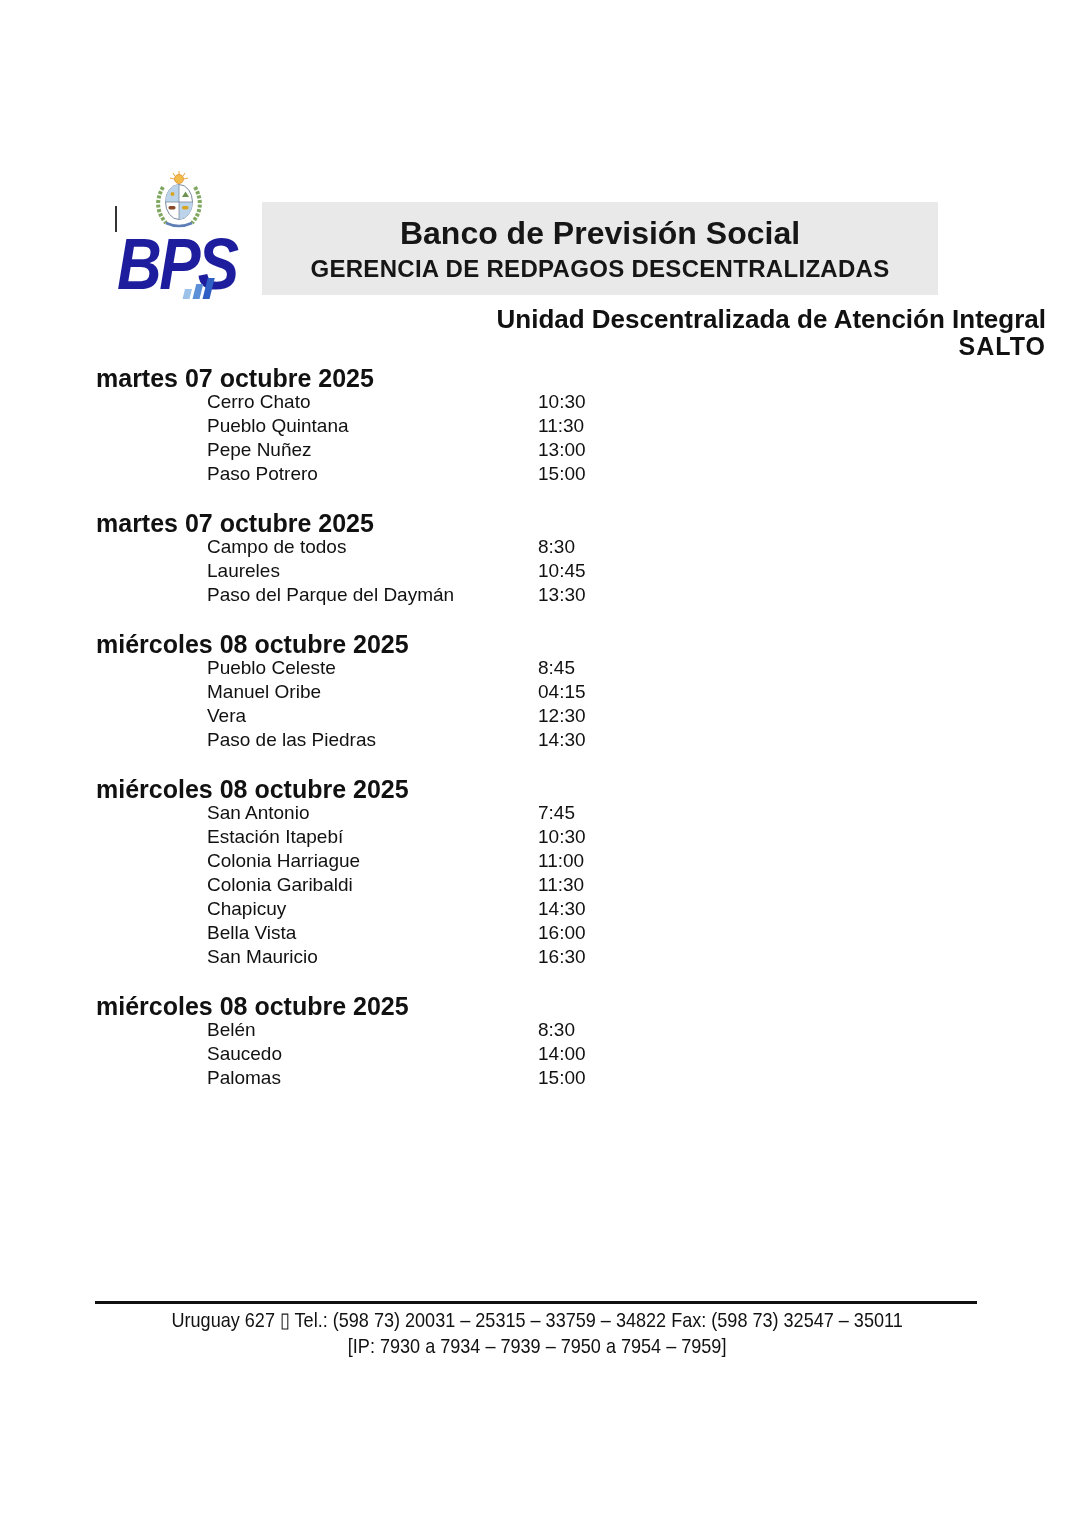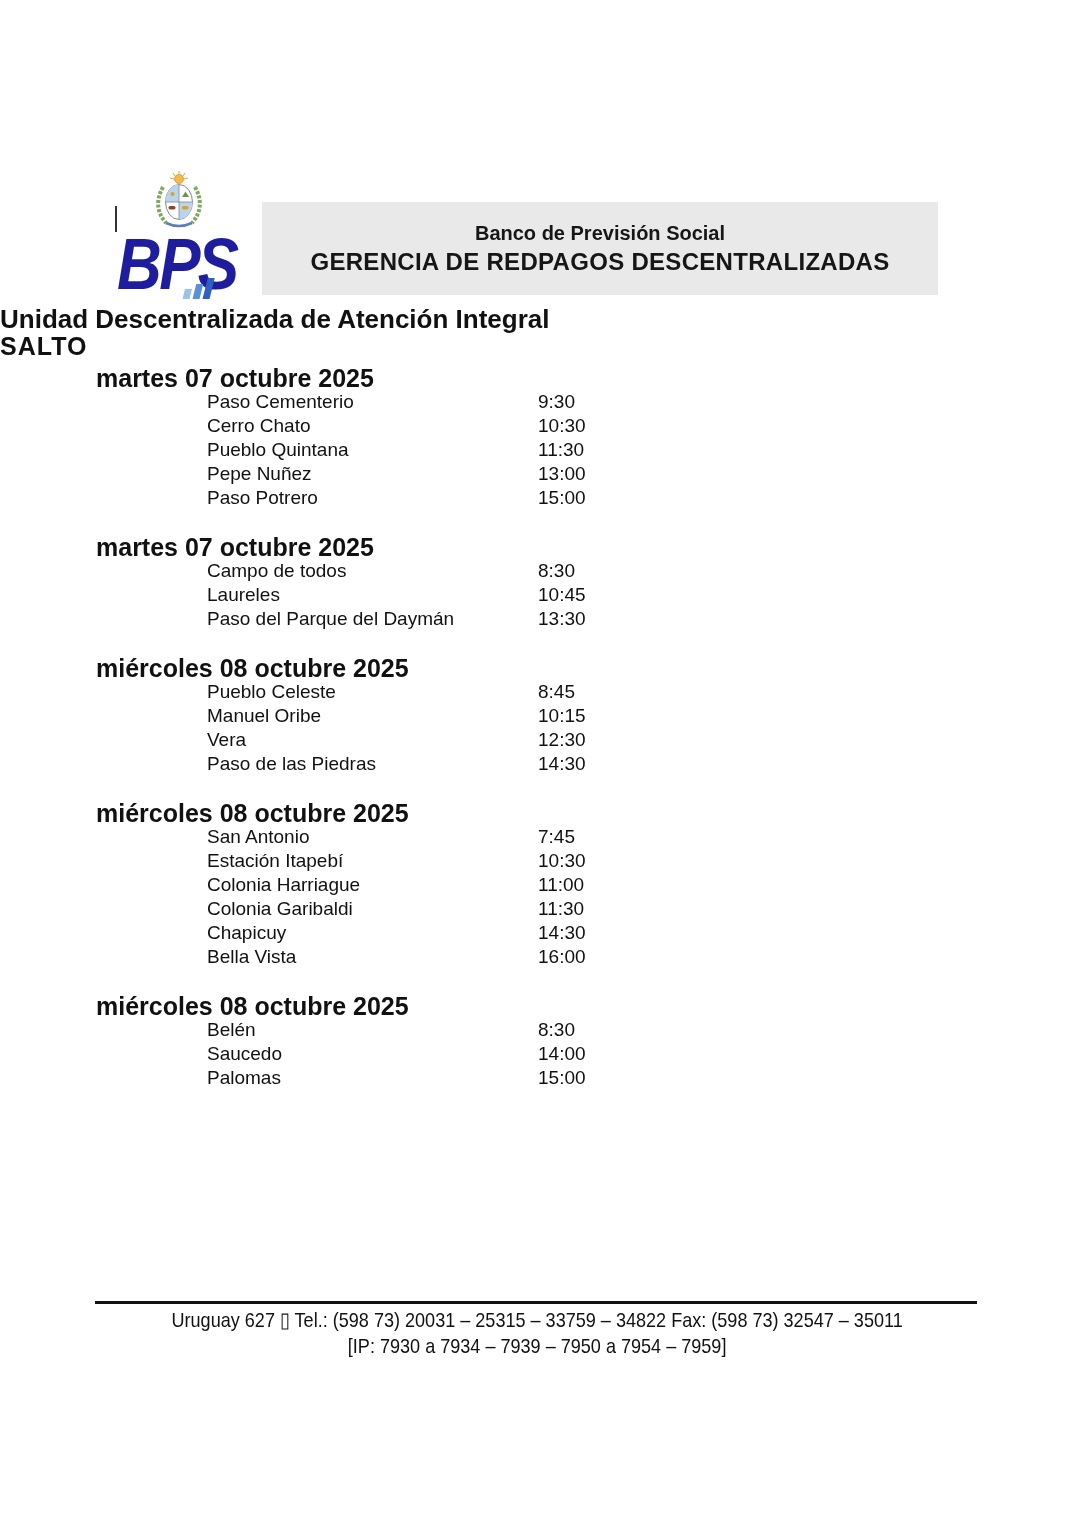"Banco de Previsión Social" .banner-l1 { font-size: 20px -> 32px }
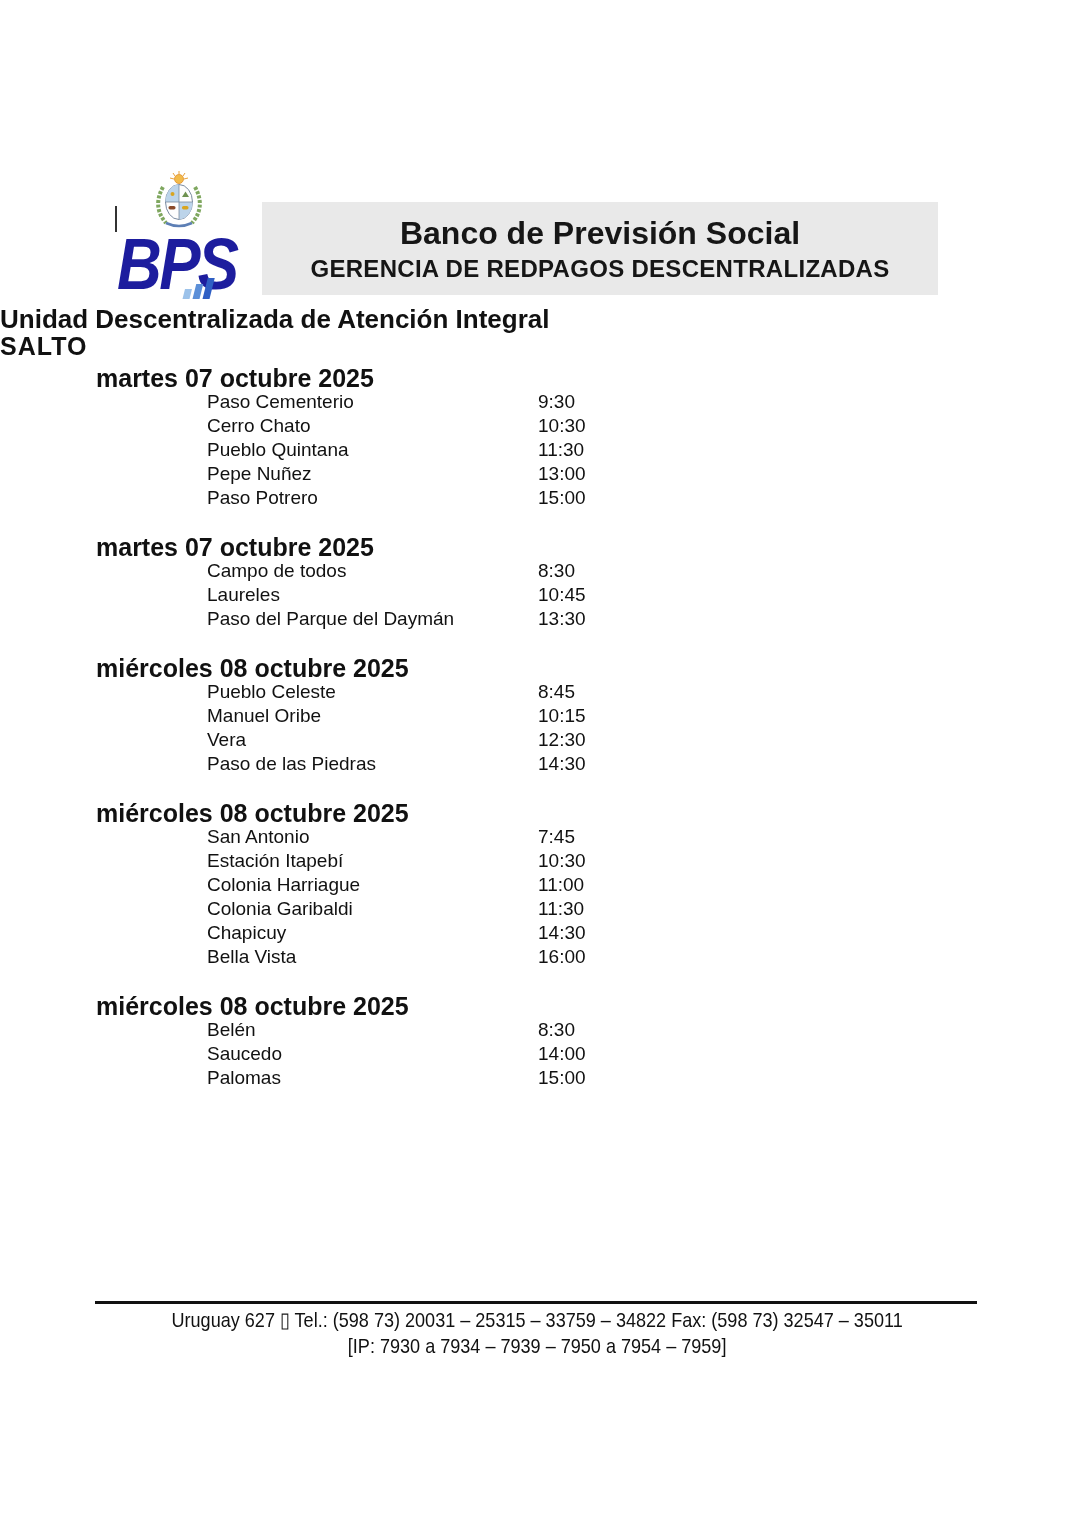"Unidad Descentralizada de Atención" .doc-title { text-align: left -> right }
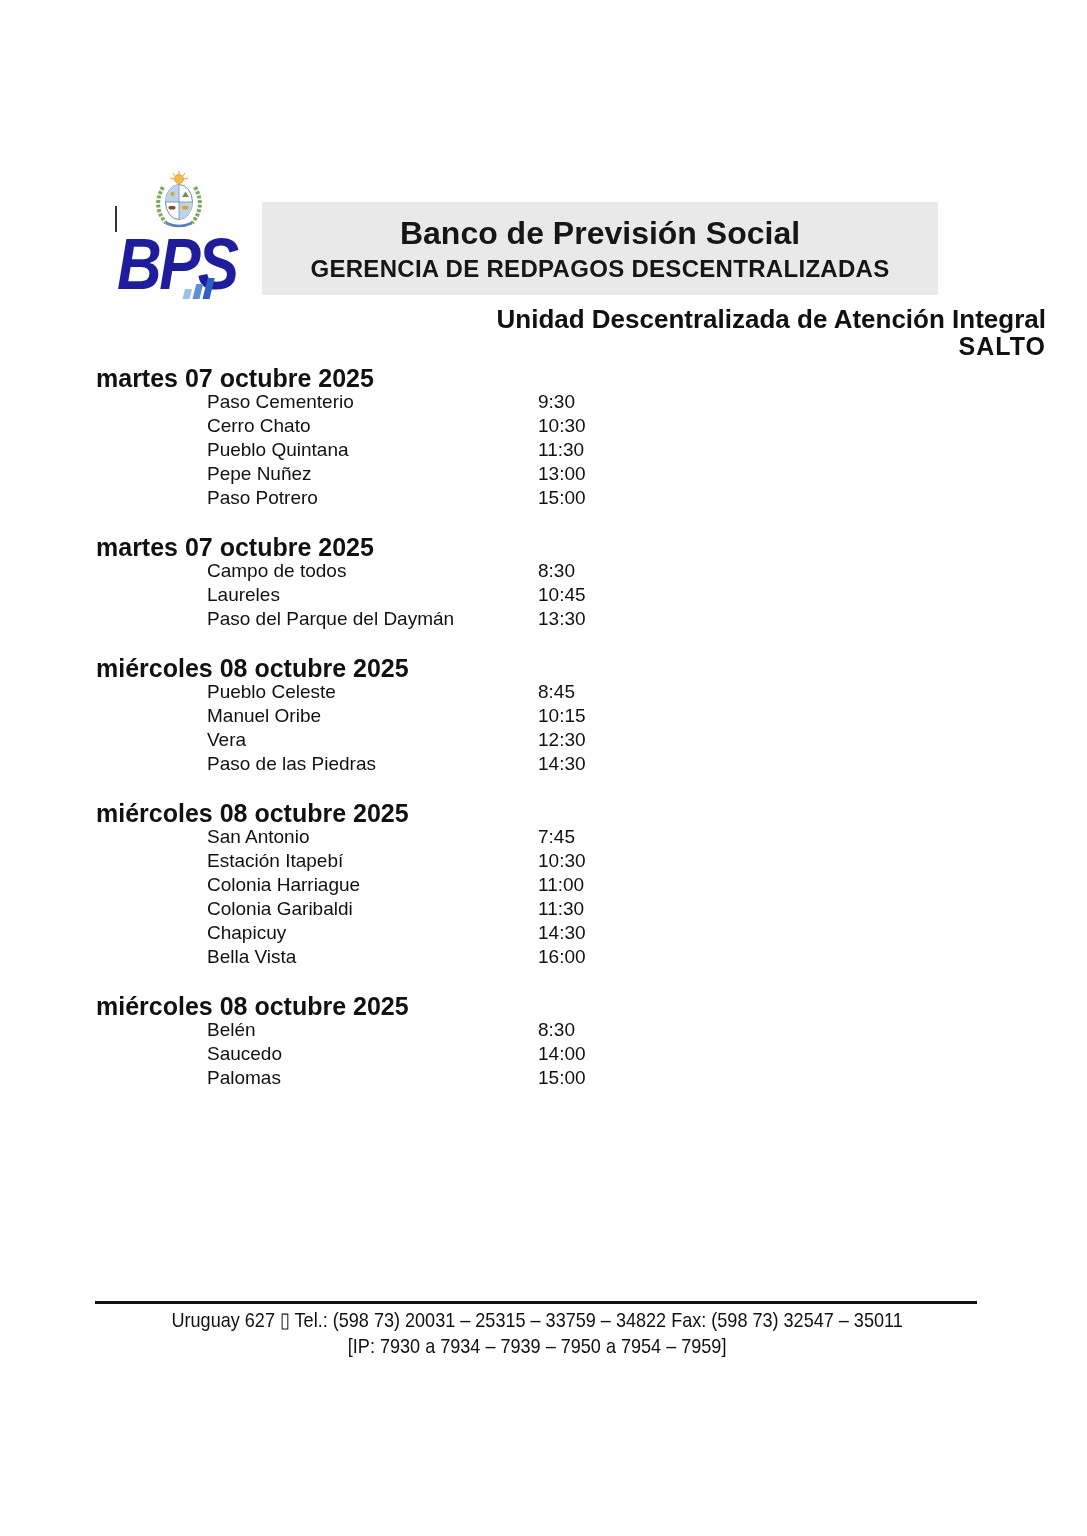"Paso Cementerio" div.sched-row { html: <div> <span>Paso Cementerio</span> <span>9:30</span> </div> -> none }
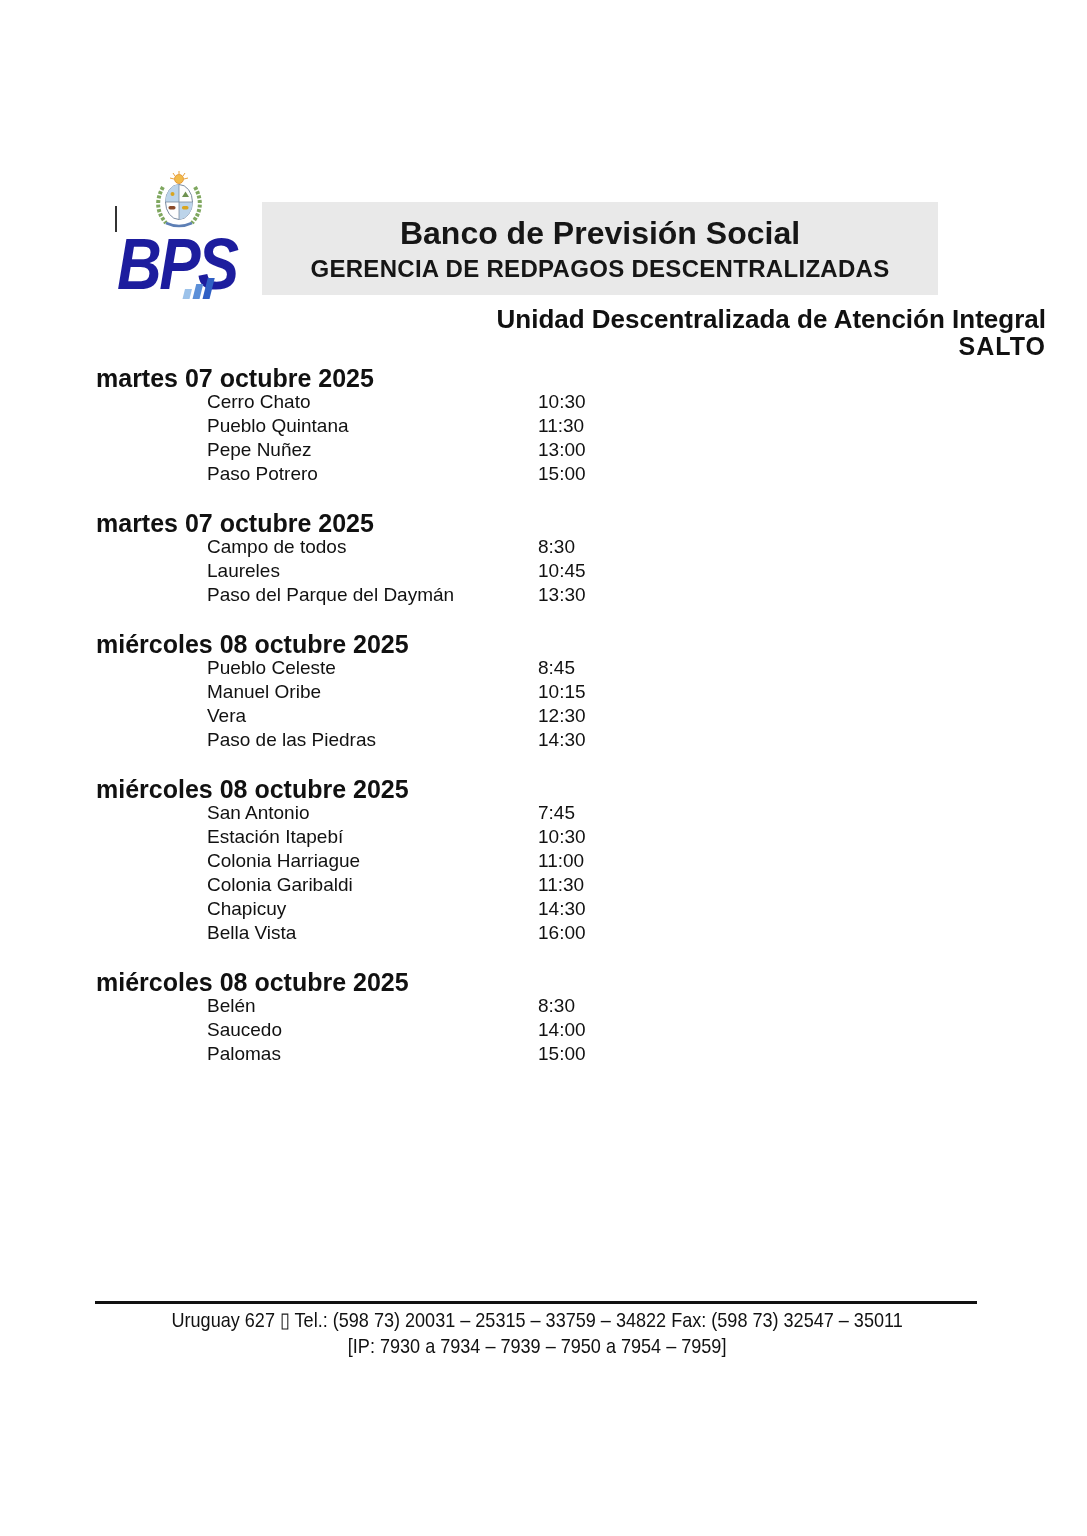"10:15" span.time { text: 10:15 -> 04:15 }
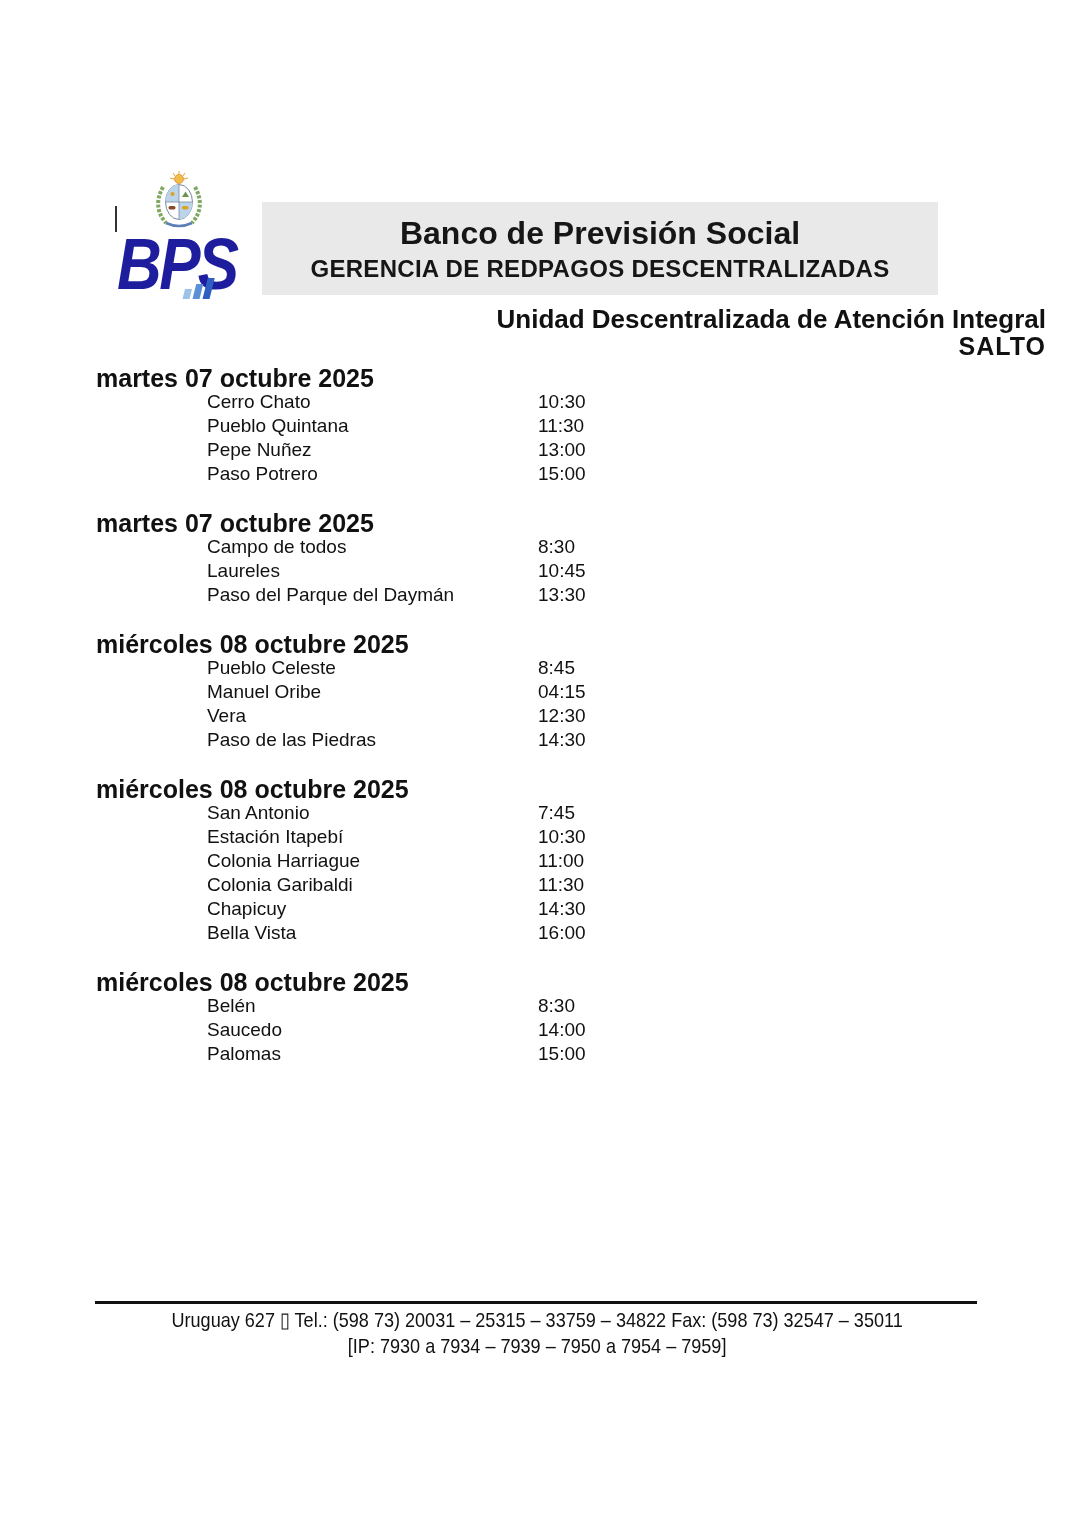"San Mauricio" div.sched-row { html: none -> <div> <span>San Mauricio</span> <span>16:30</span> </div> }
